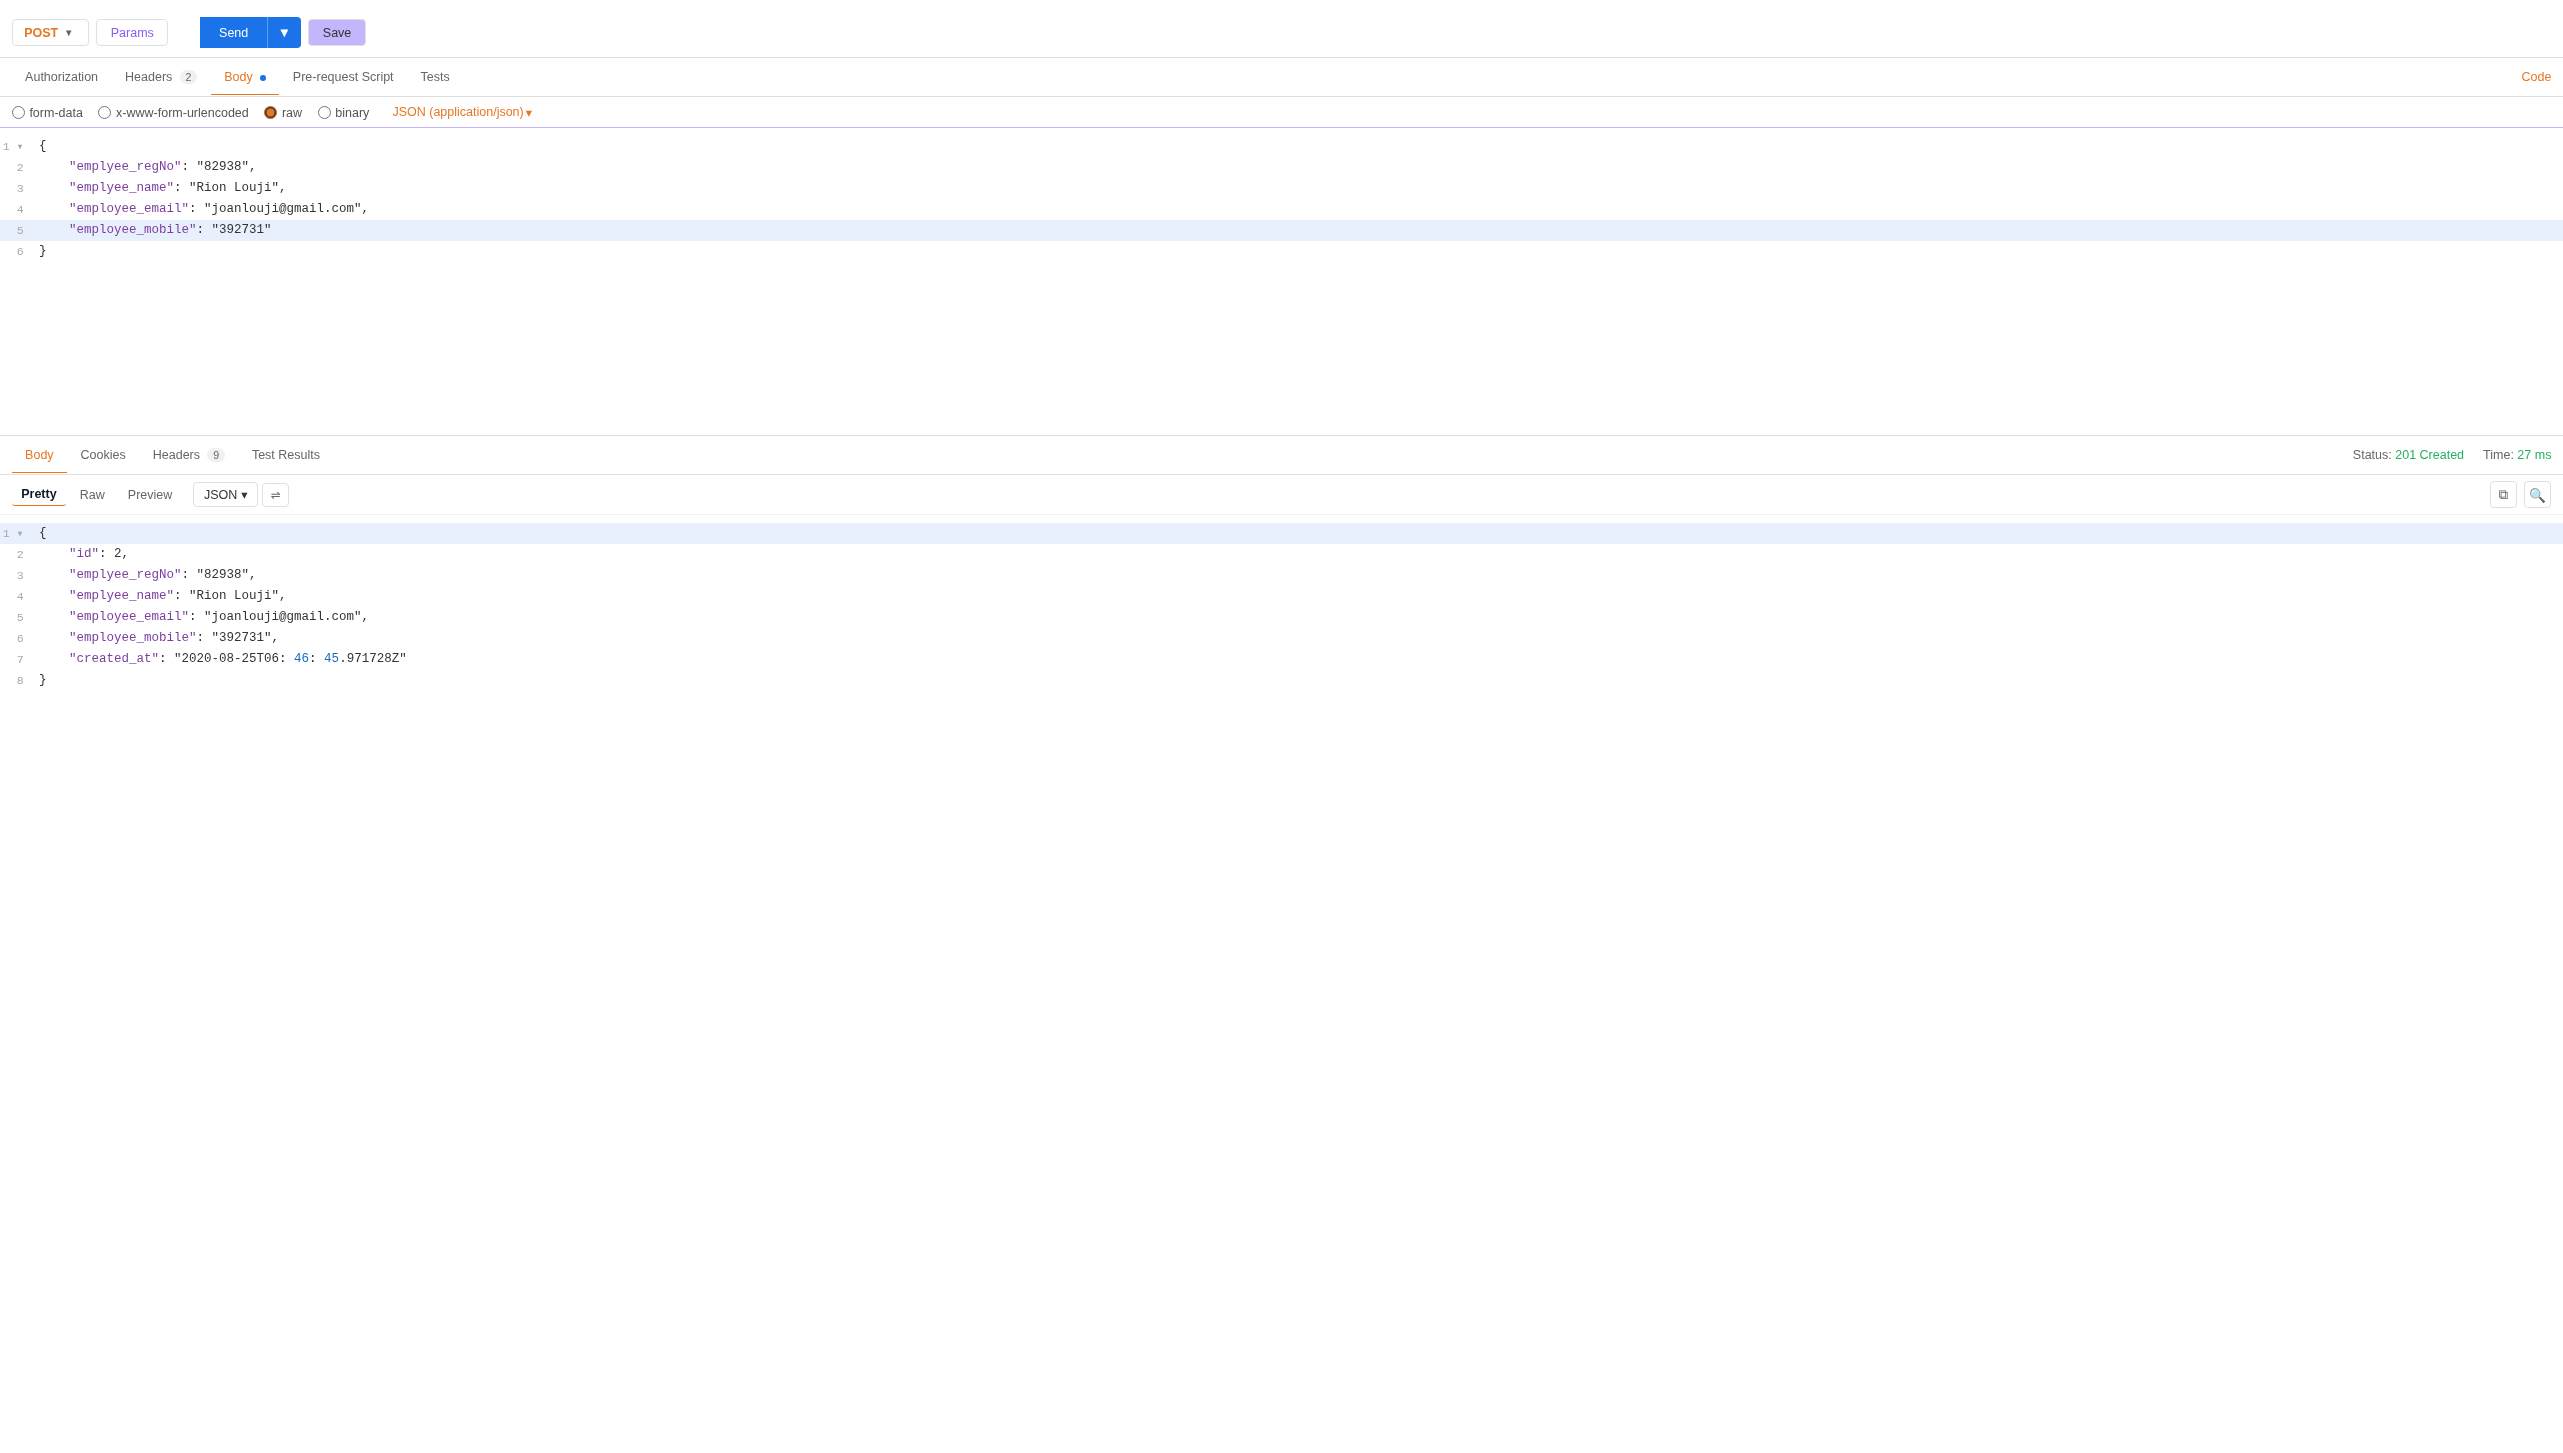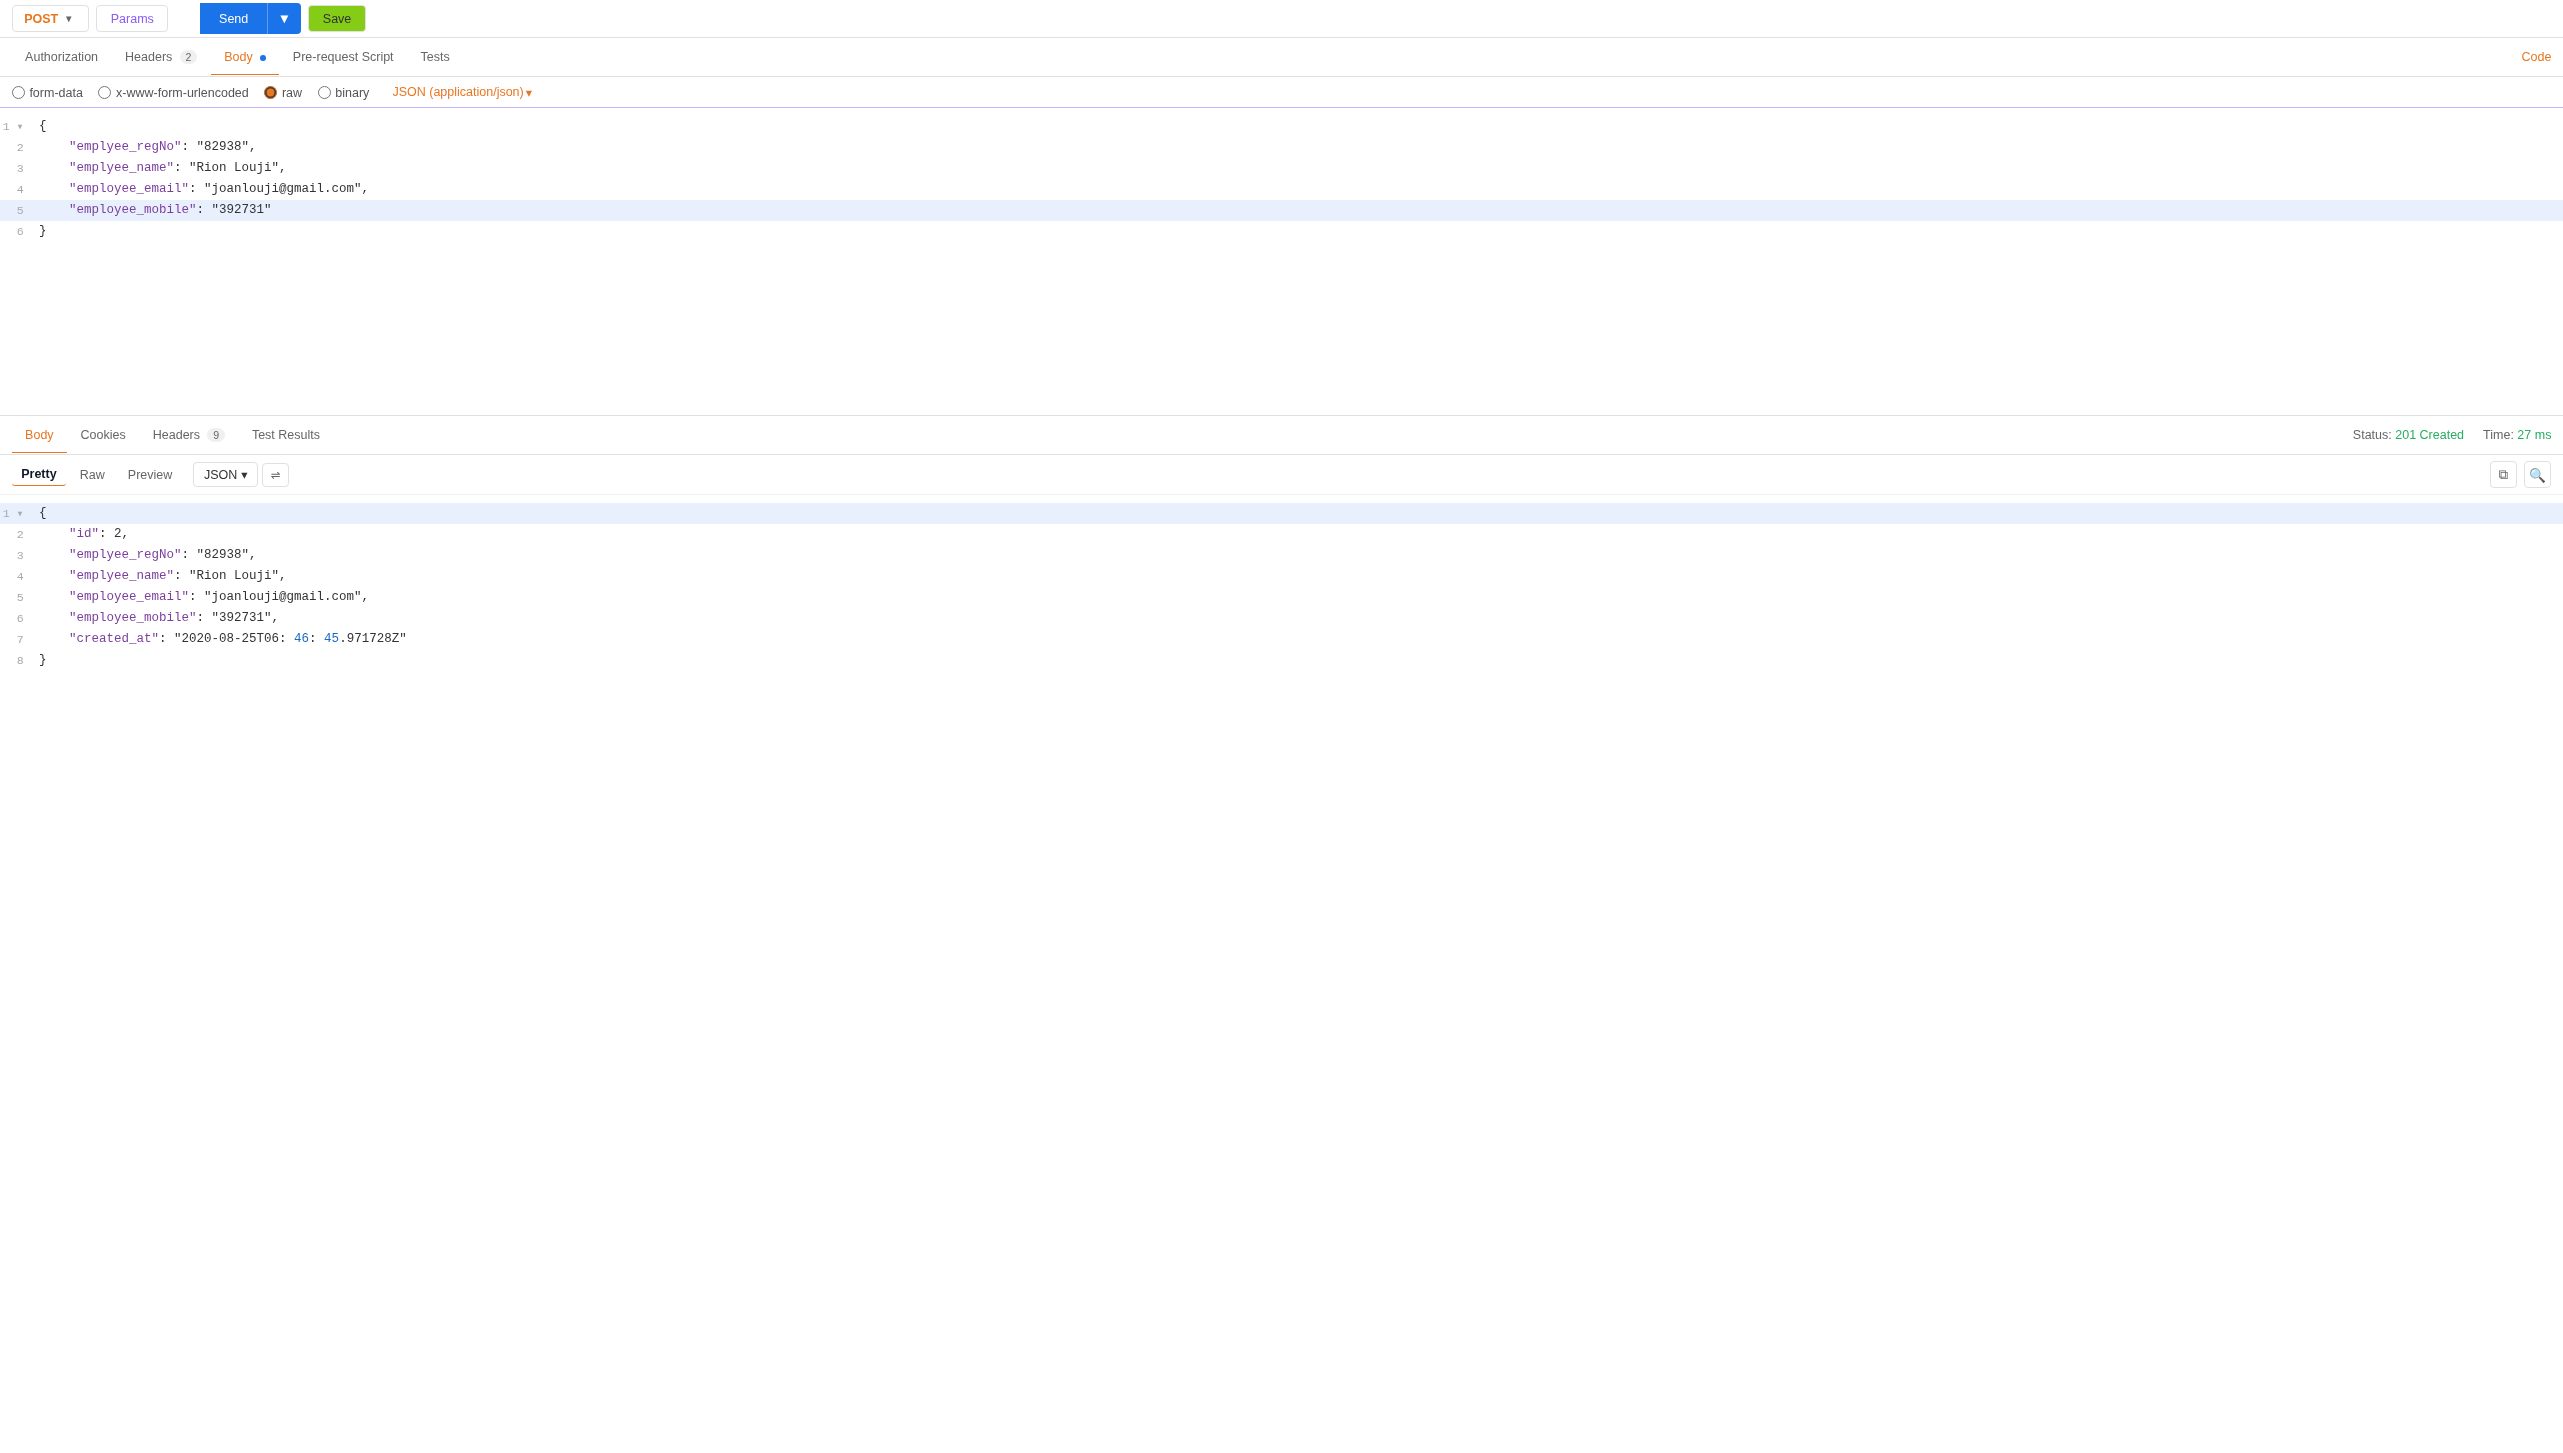"POST" .top-bar { height: 38px -> 50px; margin-top: none -> 8px }
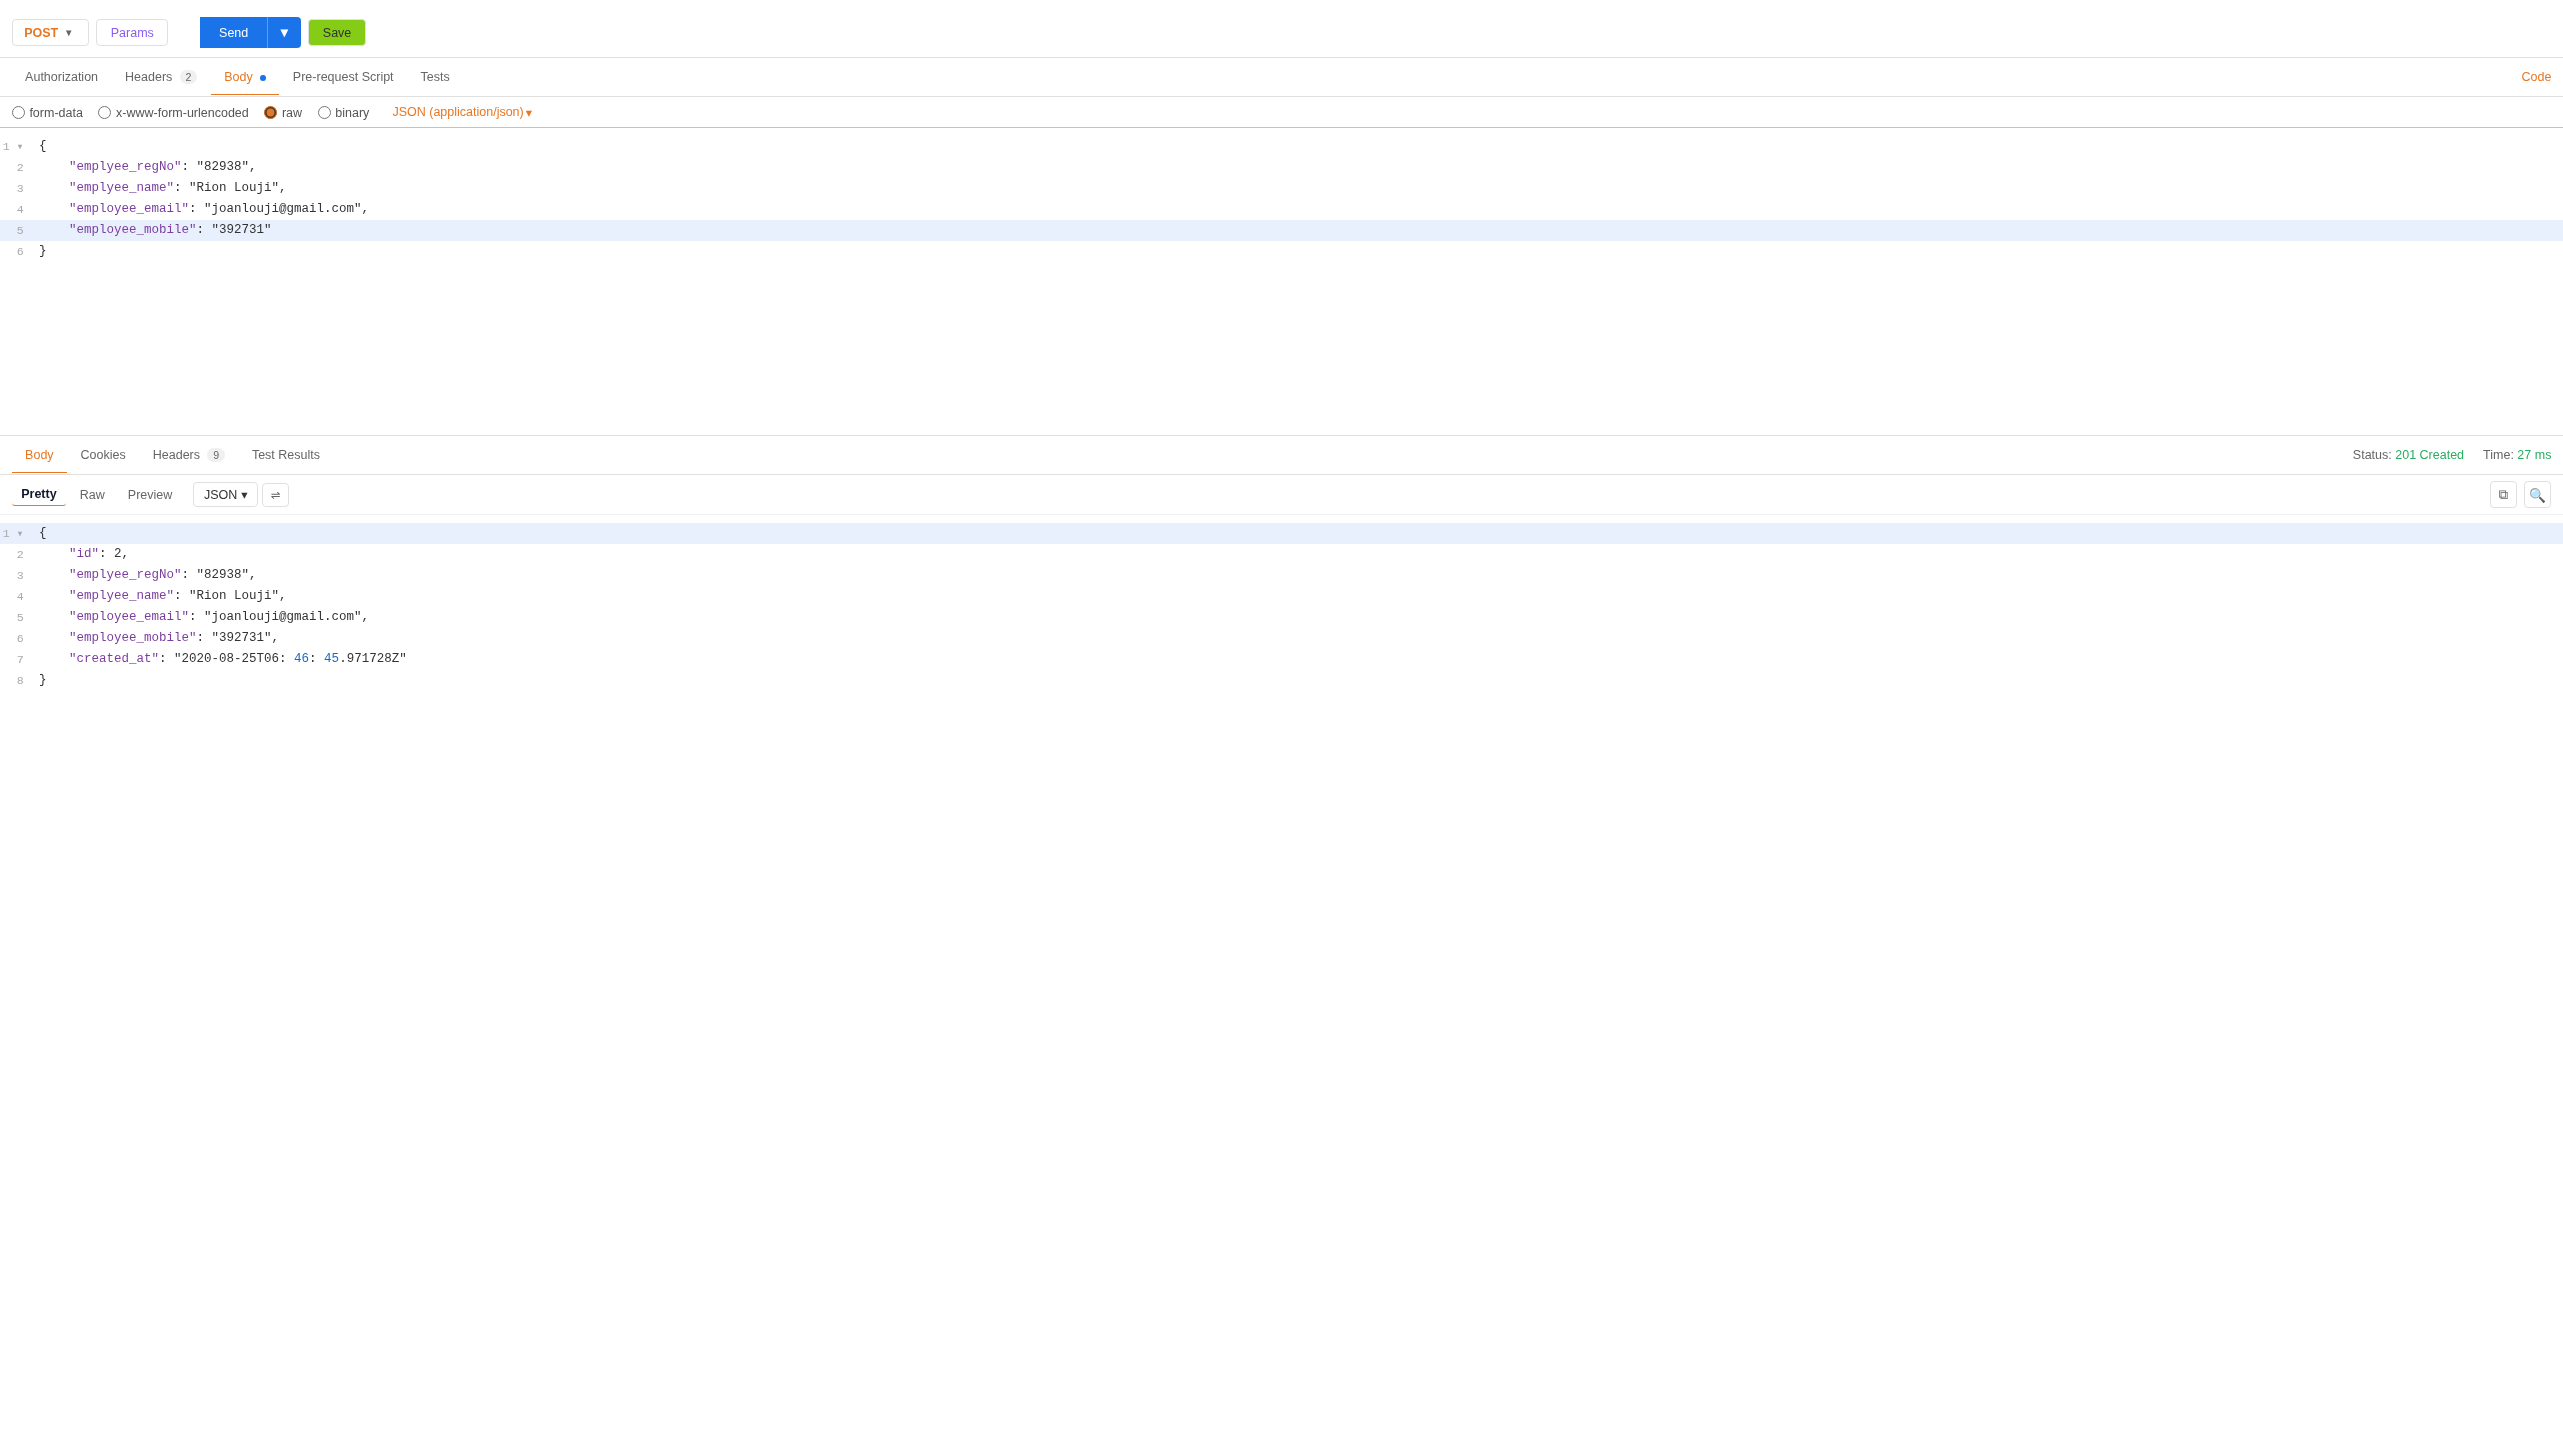"Save" .save-btn { background: #84cc16 -> #c4b5fd }
